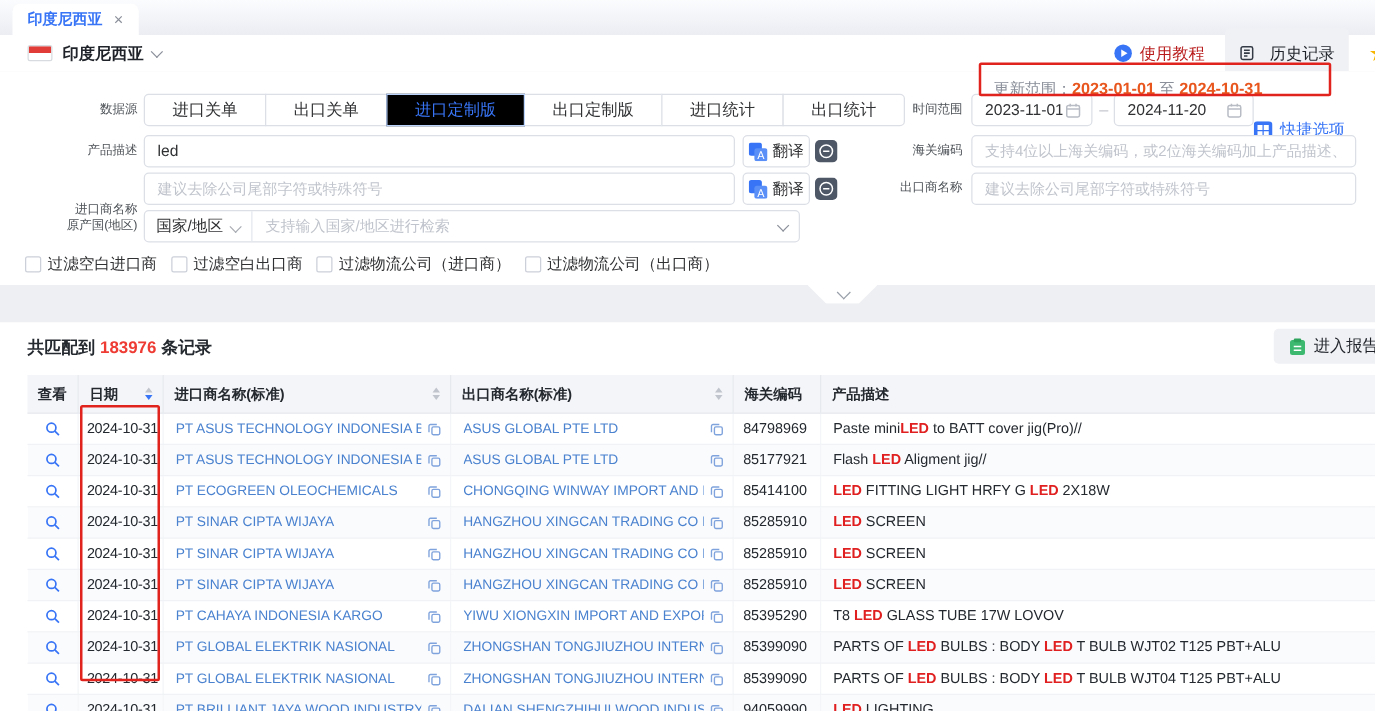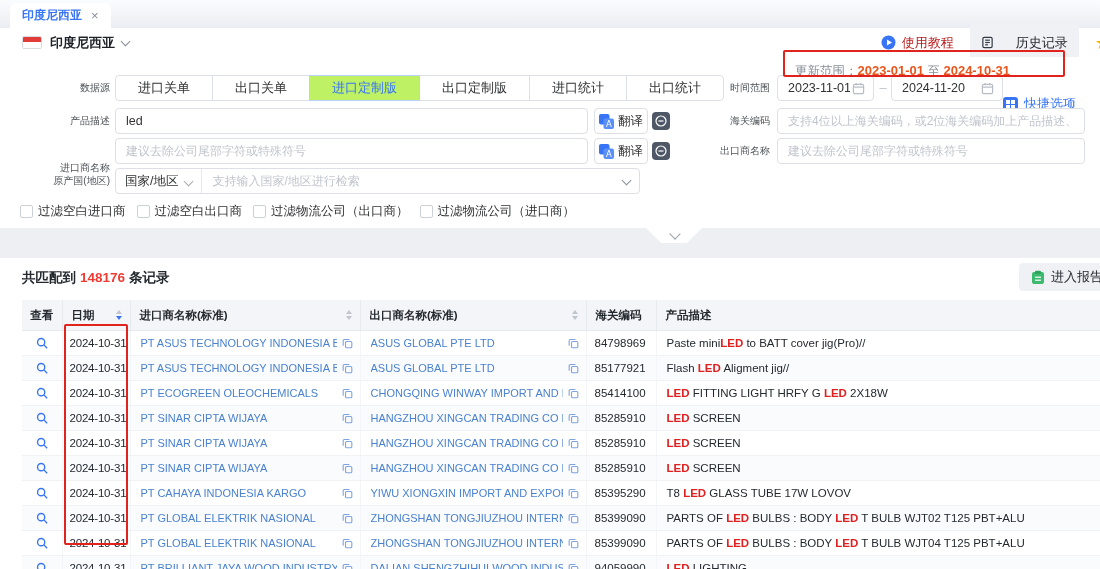"历史记录" .hist { gap: 22px -> 12px }
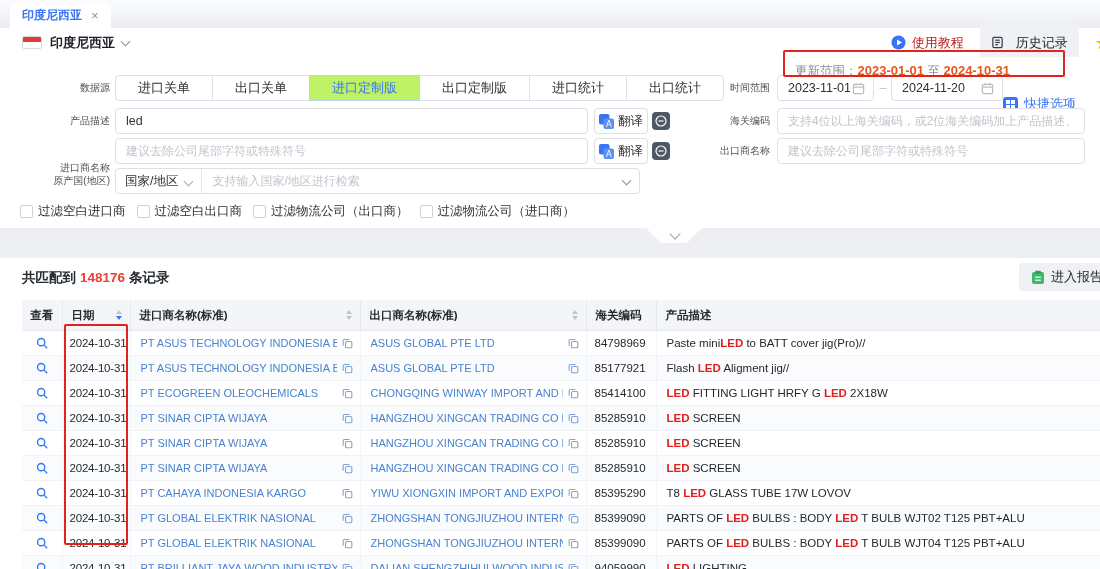"进口定制版" .seg.active { background: #bef264 -> #000000 }
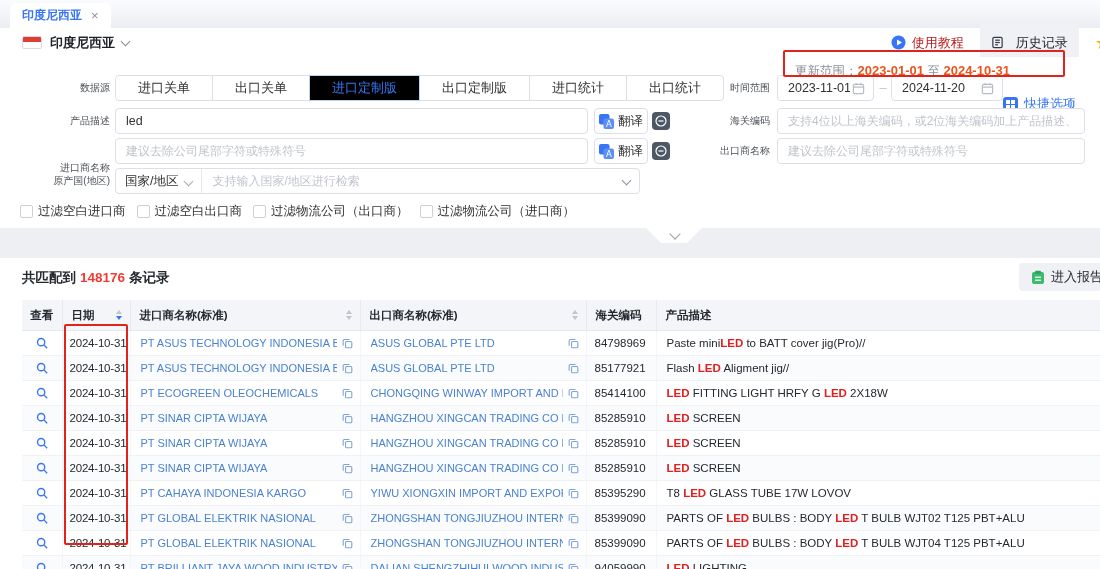"过滤物流公司（出口商）" label.cb { order: before "过滤物流公司（进口商）" -> after "过滤物流公司（进口商）" }
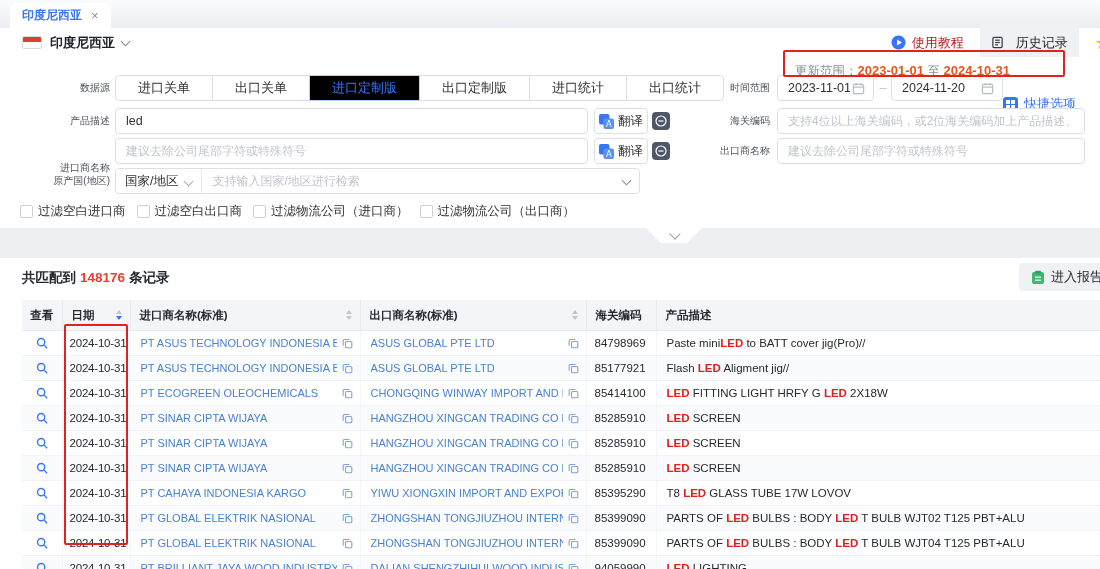"148176" span.cnt { text: 148176 -> 183976 }
